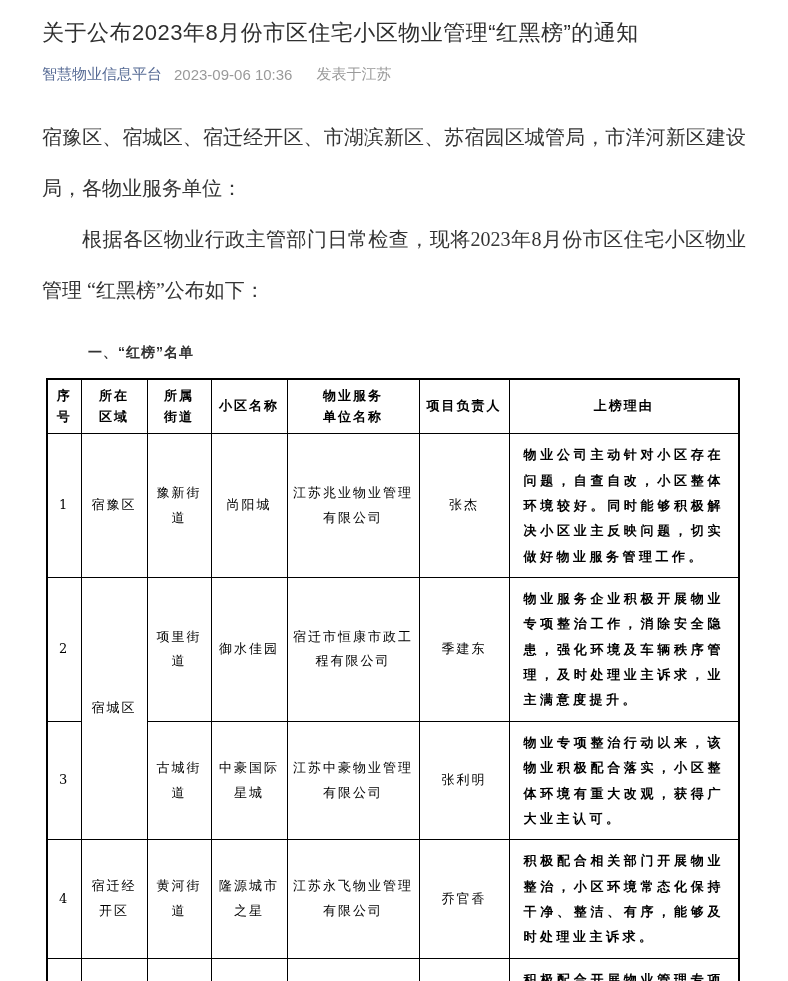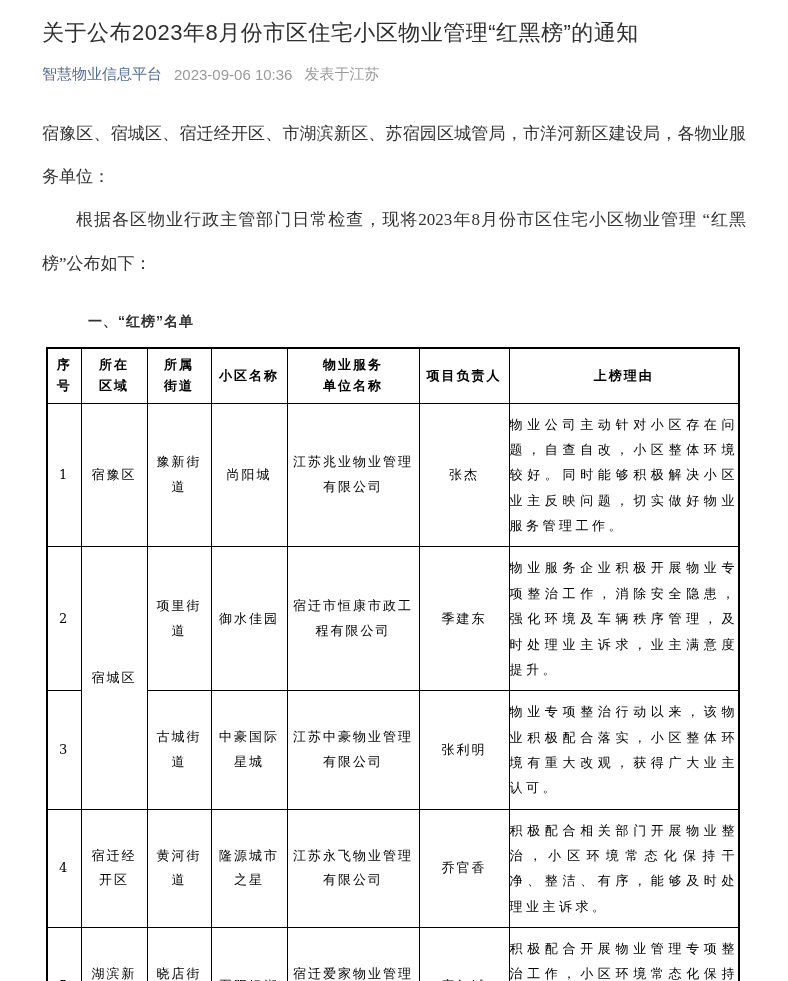"发表于江苏" .meta-location { margin-left: none -> 12px }
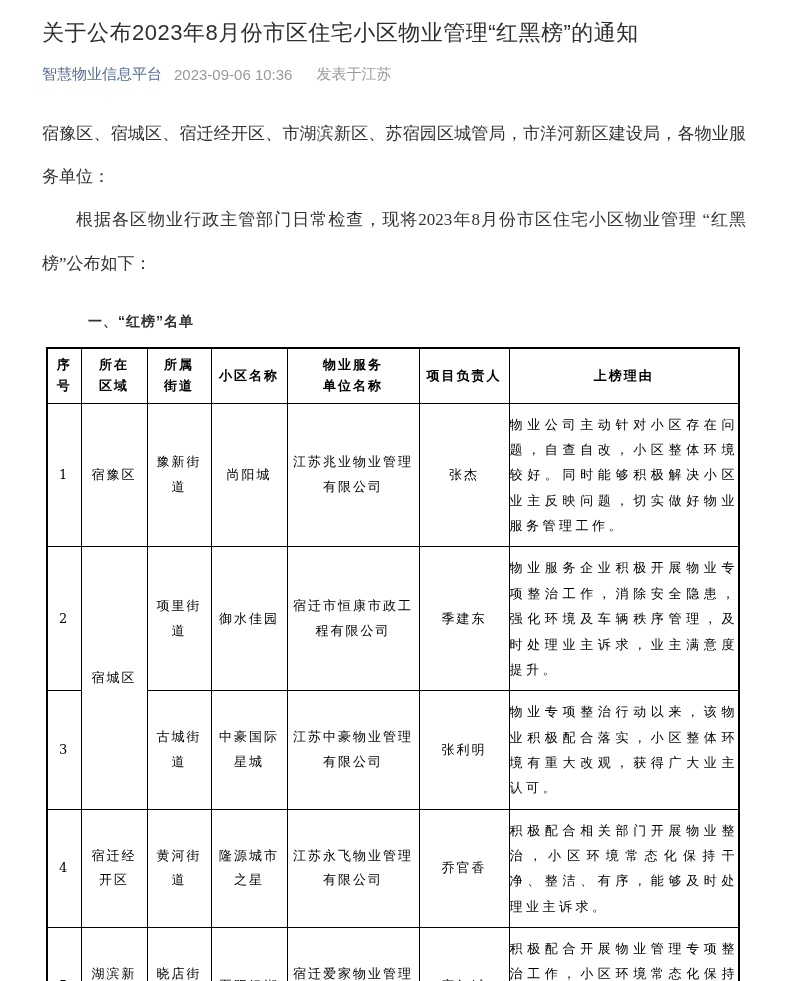"宿豫区、宿城区、宿迁经开区、市湖滨新区、苏宿园区城管局，市洋河新区建设局，各物业" .body-paragraph { font-size: 17px -> 20px }
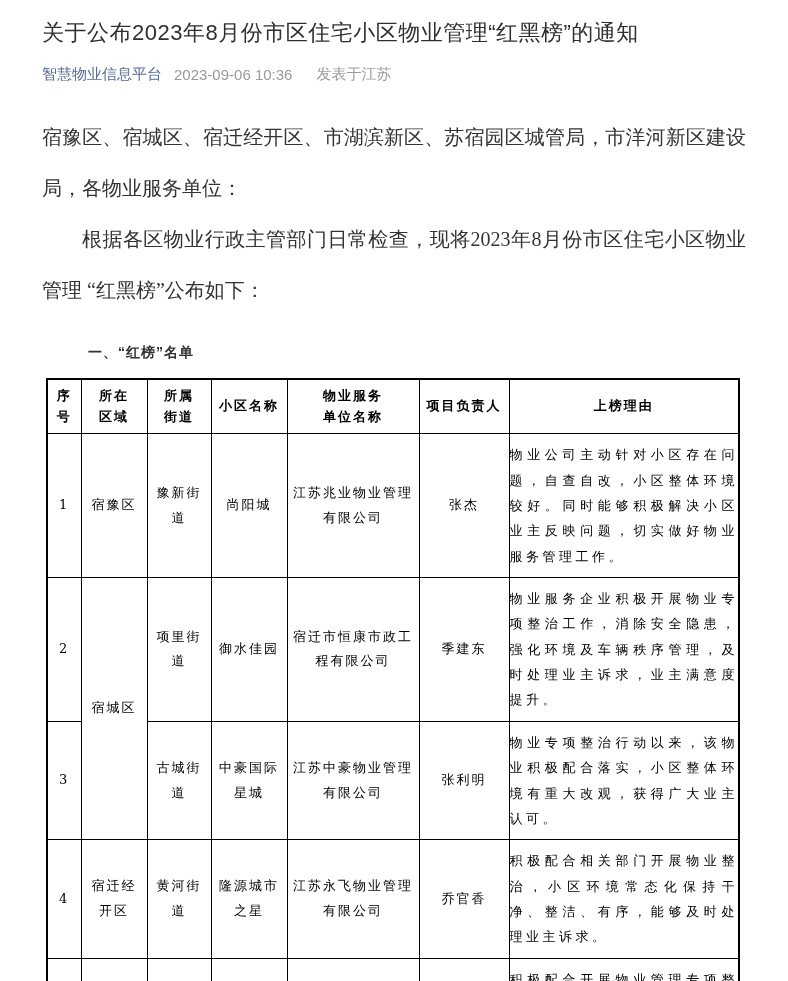"物业公司主动针对小区存在问题，自查自改，小区整体环境较好。同时能够积极解决小区业" table.red-list td.cell-reason { font-weight: none -> bold; padding: 8px 0 -> 8px 14px }
